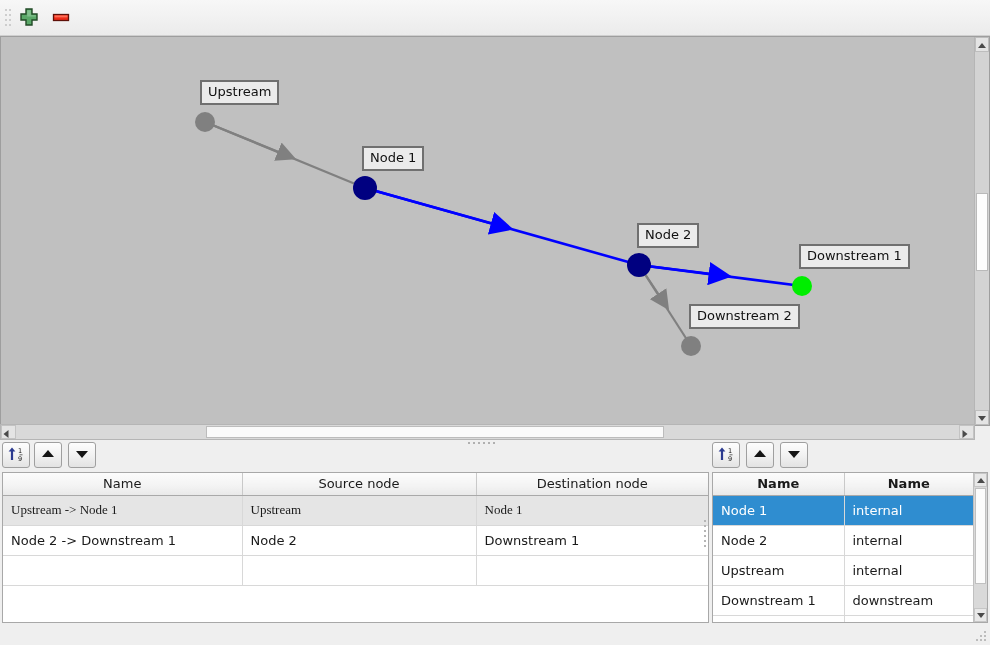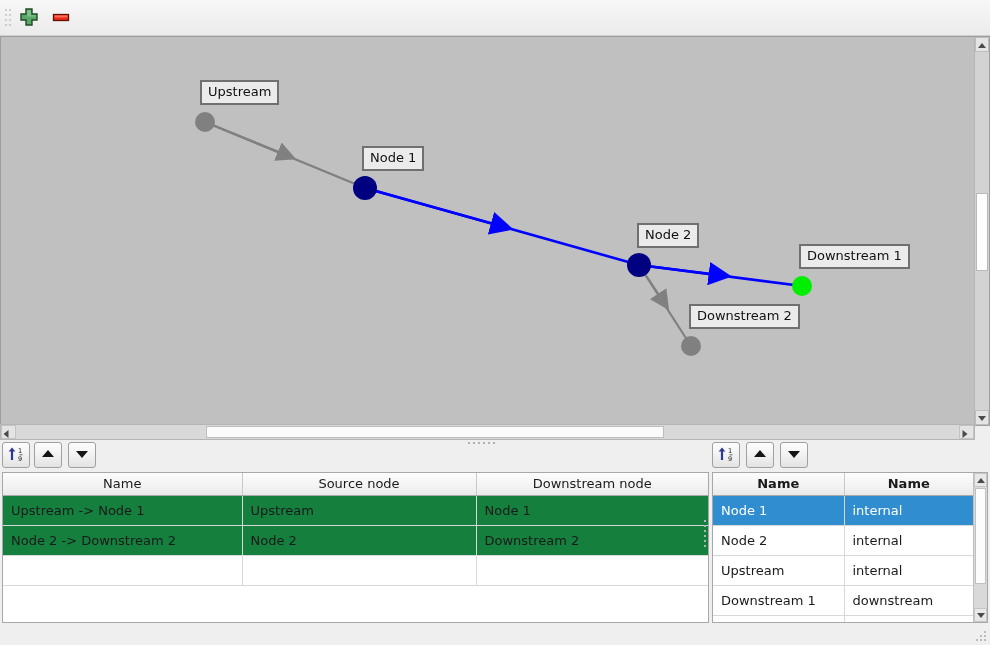"Downstream node" th { text: Downstream -> Destination }
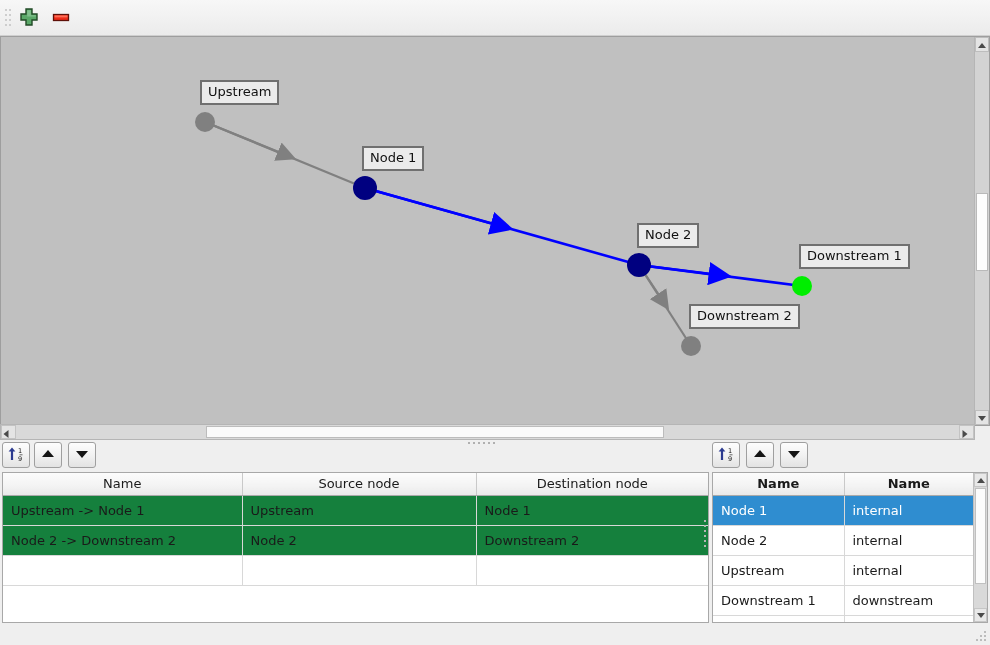"Upstream -> Node 1" tr.alt td { background: #15803d -> #e5e5e5; font-family: none -> Liberation Serif, serif }
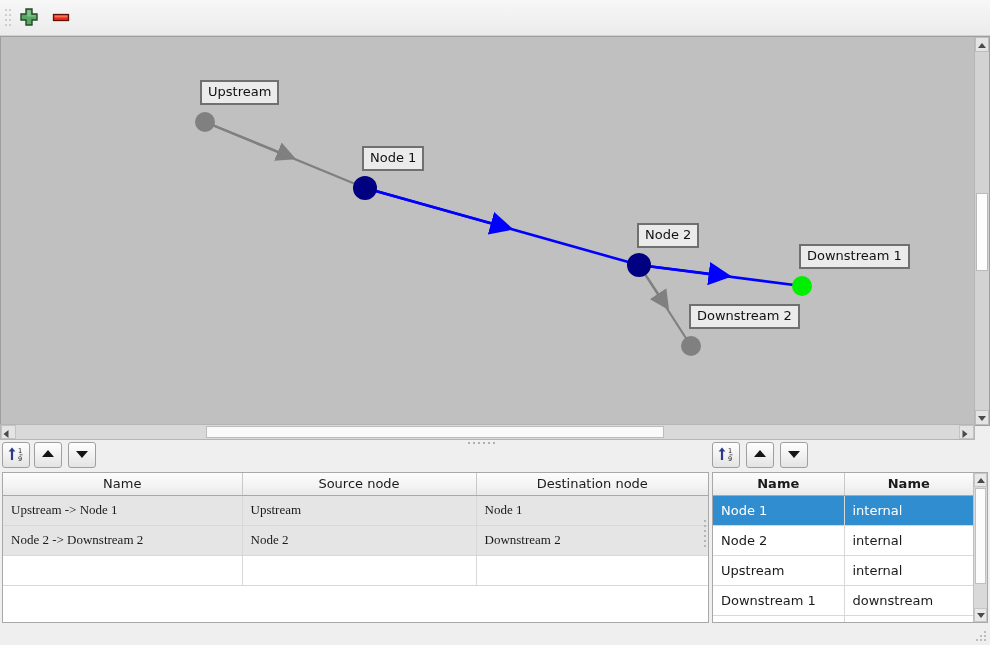"Node 2 -> Downstream 1" tr { html: none -> <tr> <td>Node 2 -&gt; Downstream 1</td> <td>Node 2</td> <td>Downstream 1</td> </tr> }
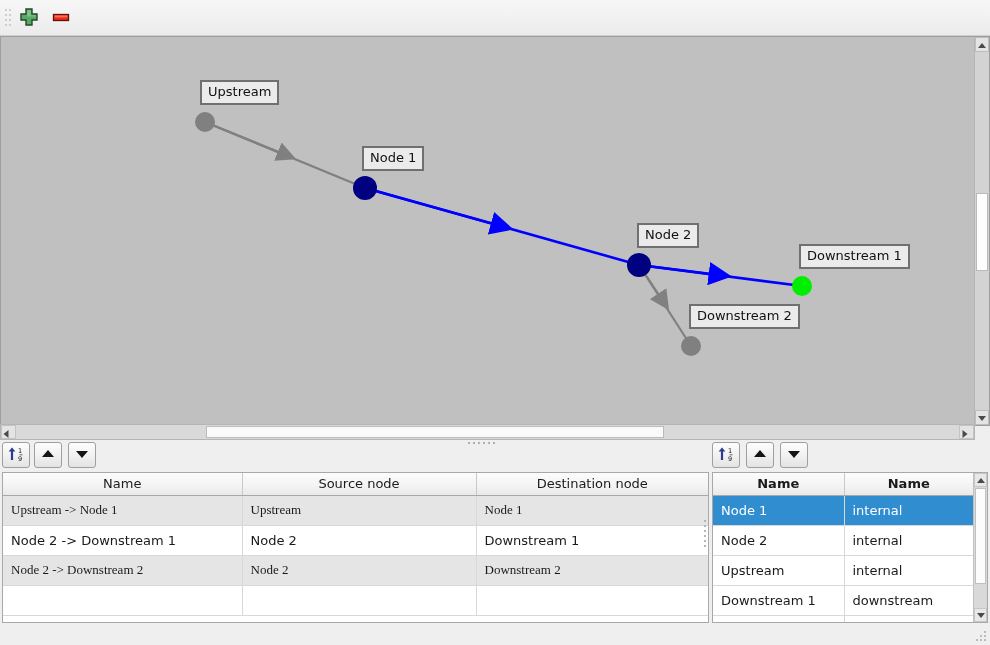"Node 2 -> Downstream 2" tr.alt { html: <tr> <td>Node 2 -&gt; Downstream 2</td> <td>Node 2</td> <td>Downstream 2</td> </tr> -> none }
